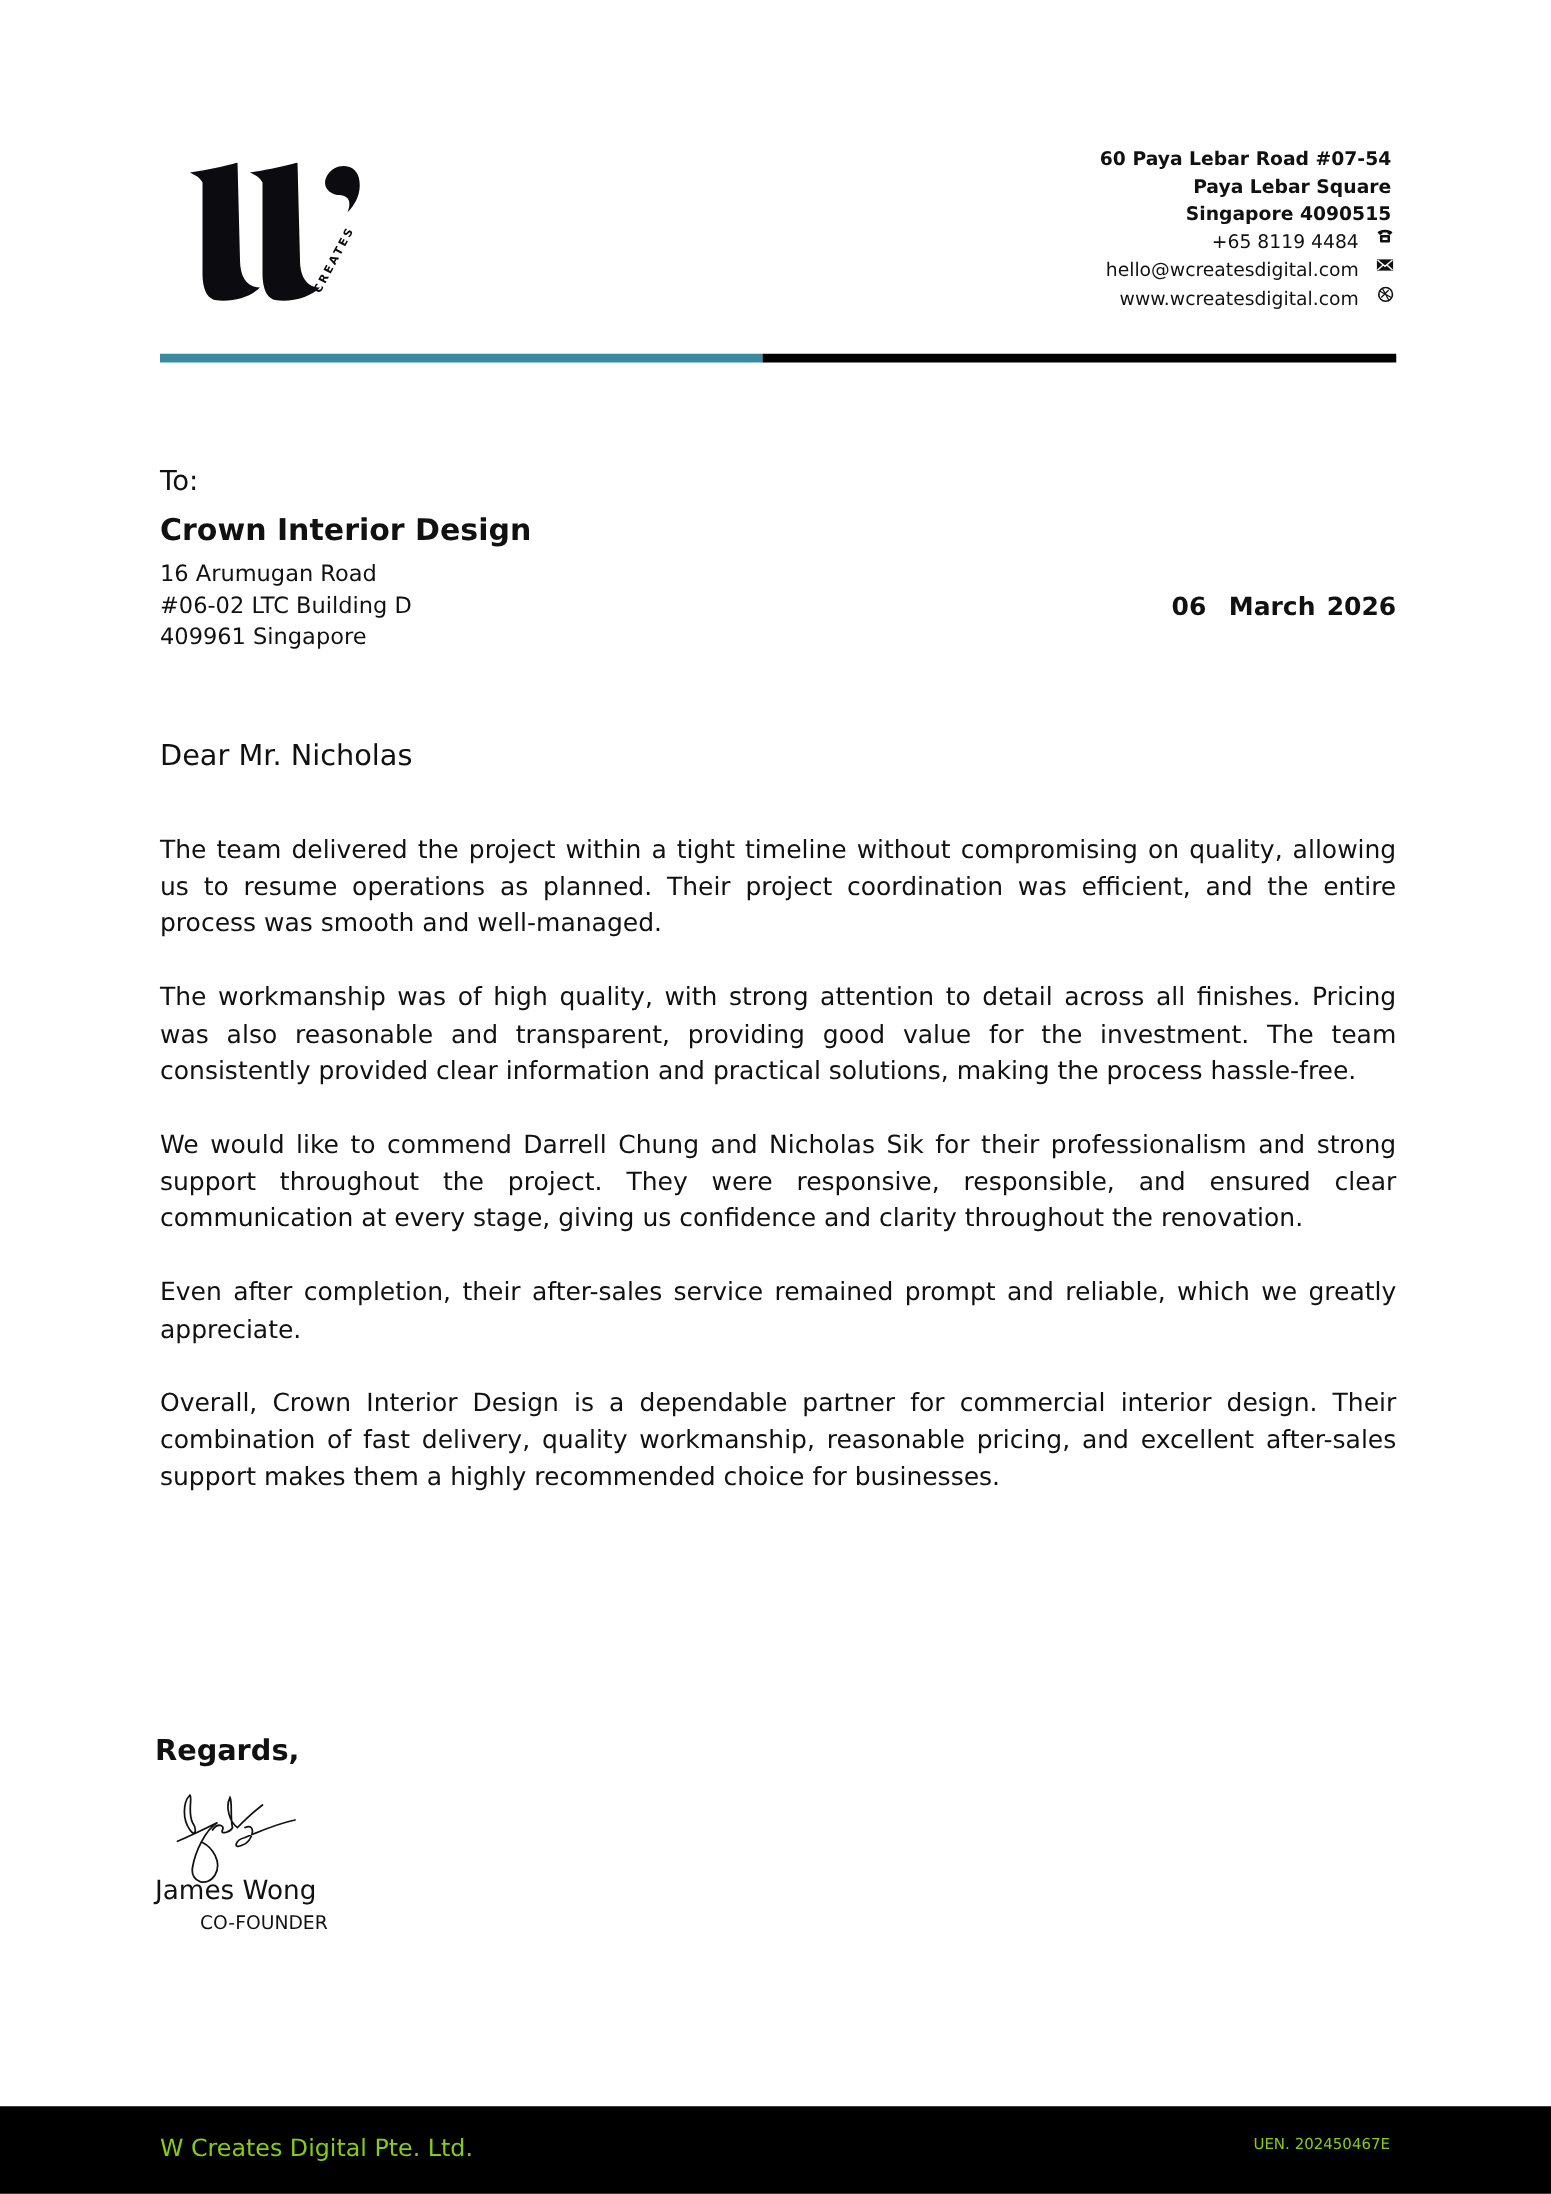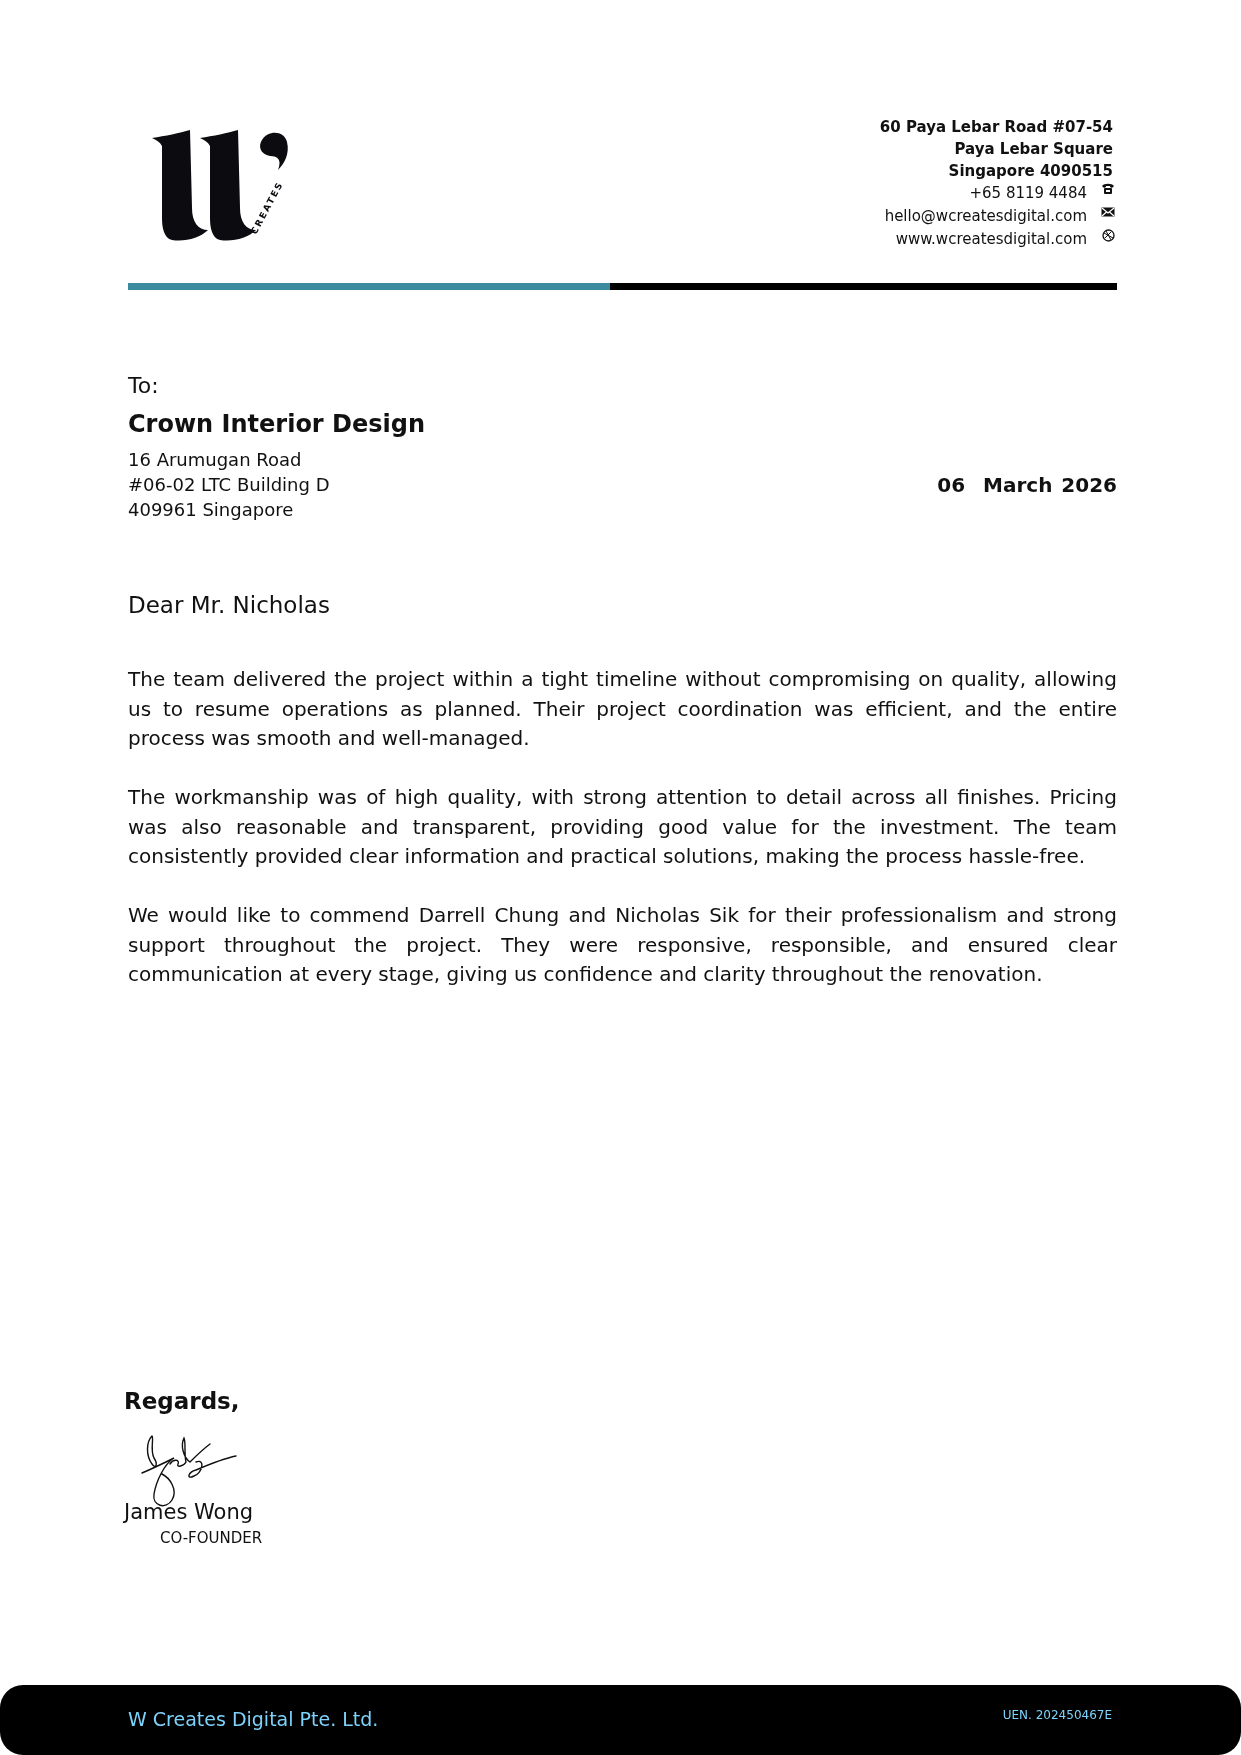"Even after completion, their after-sales" p { html: none -> <p>Even after completion, their after-sales service remained prompt and reliable, which we greatly appreciate.</p> }
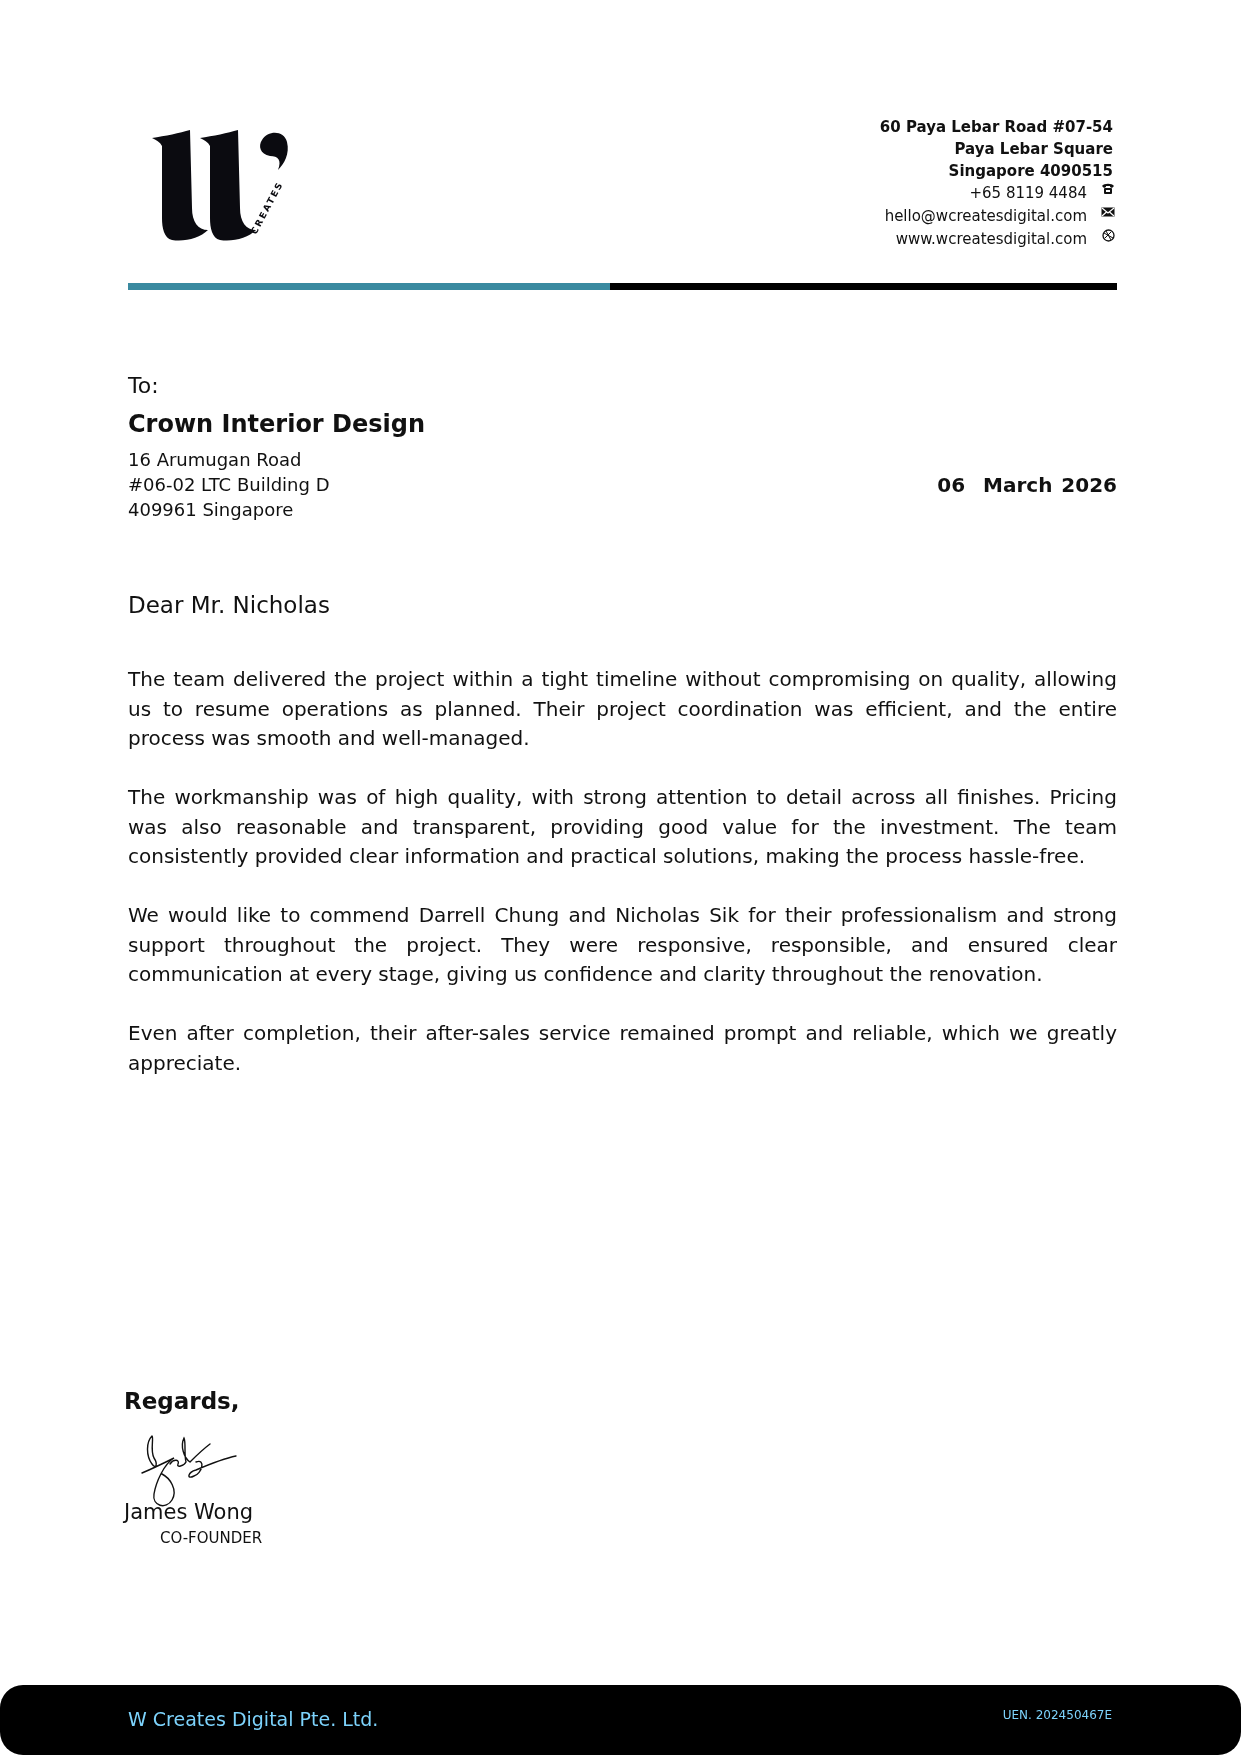"Overall, Crown Interior Design is" p { html: none -> <p>Overall, Crown Interior Design is a dependable partner for commercial interior design. Their combination of fast delivery, quality workmanship, reasonable pricing, and excellent after-sales support makes them a highly recommended choice for businesses.</p> }
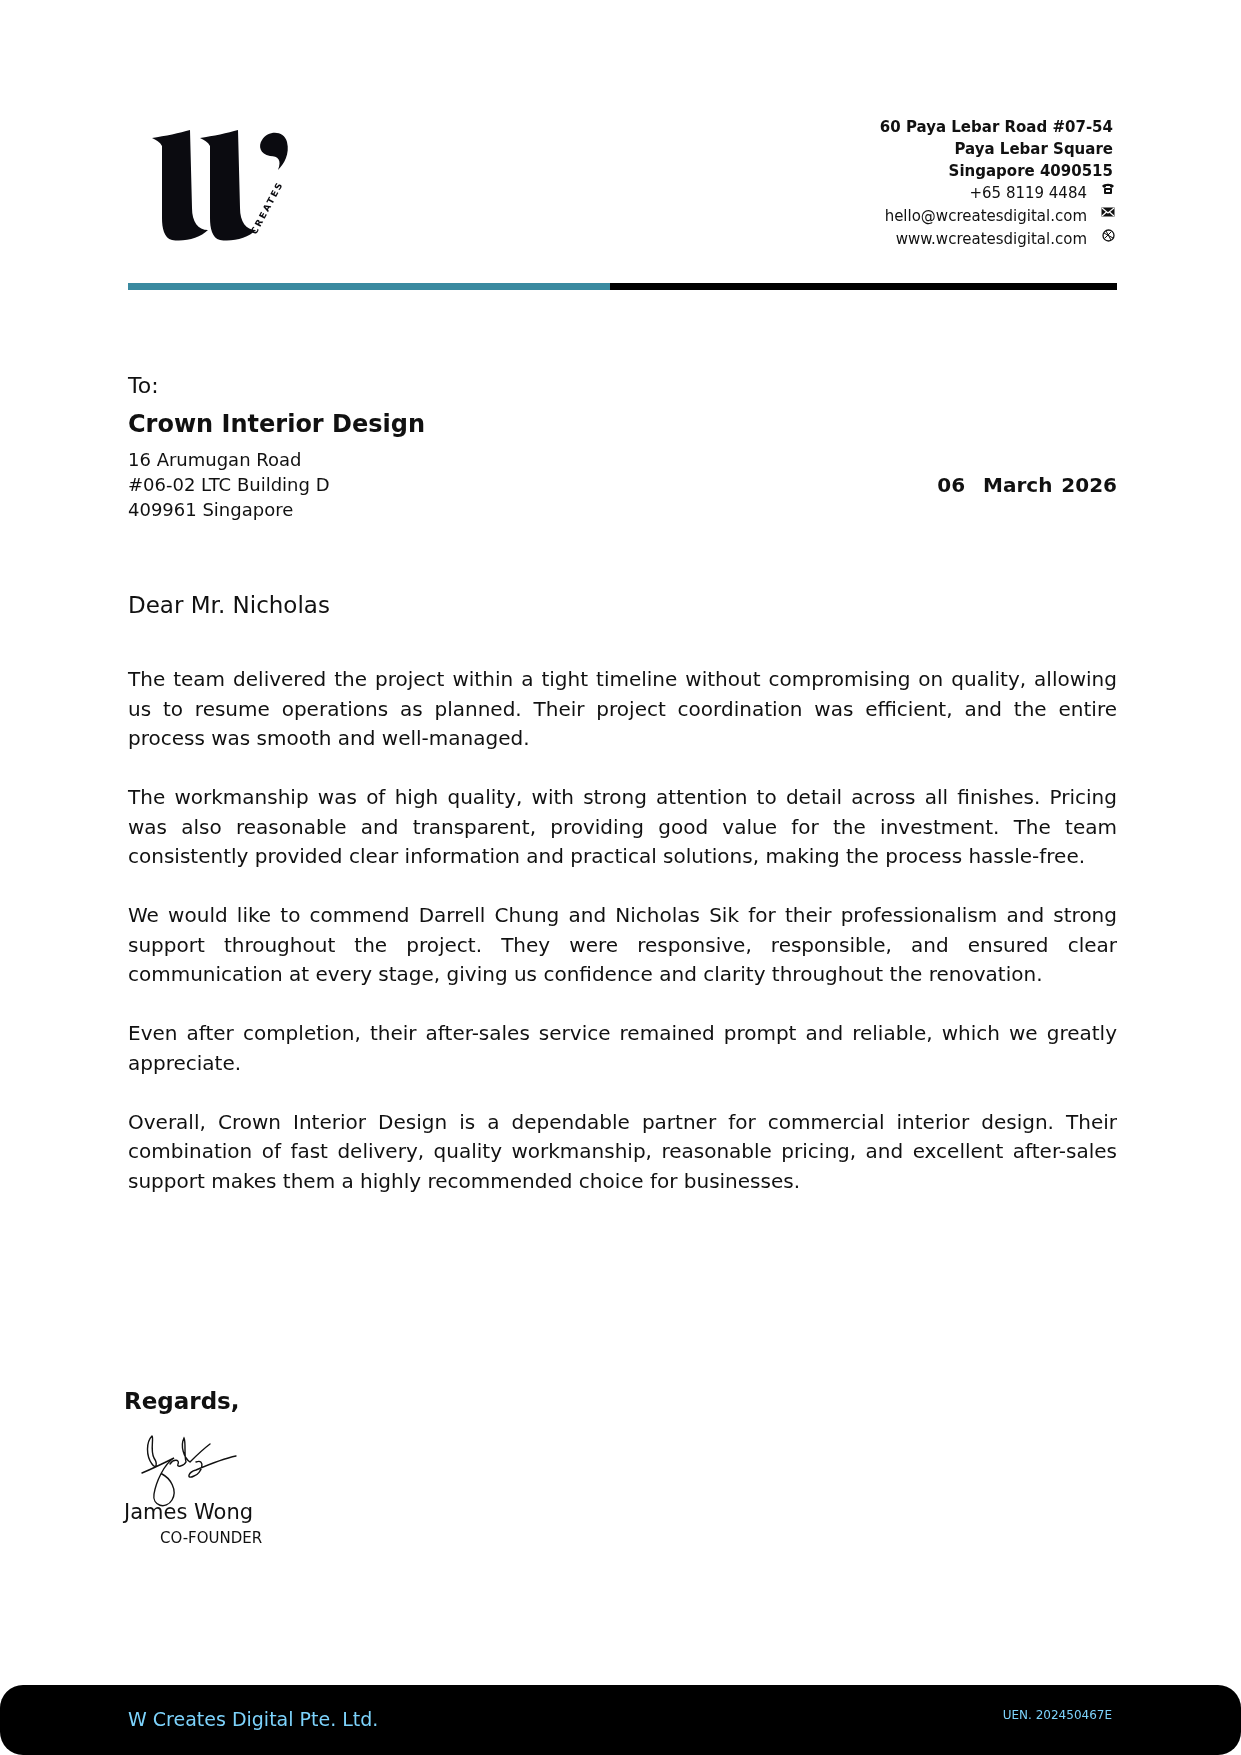"W Creates Digital Pte. Ltd." .footer { border-radius: 23px -> none; color: #7dd3fc -> #84cc16 }
